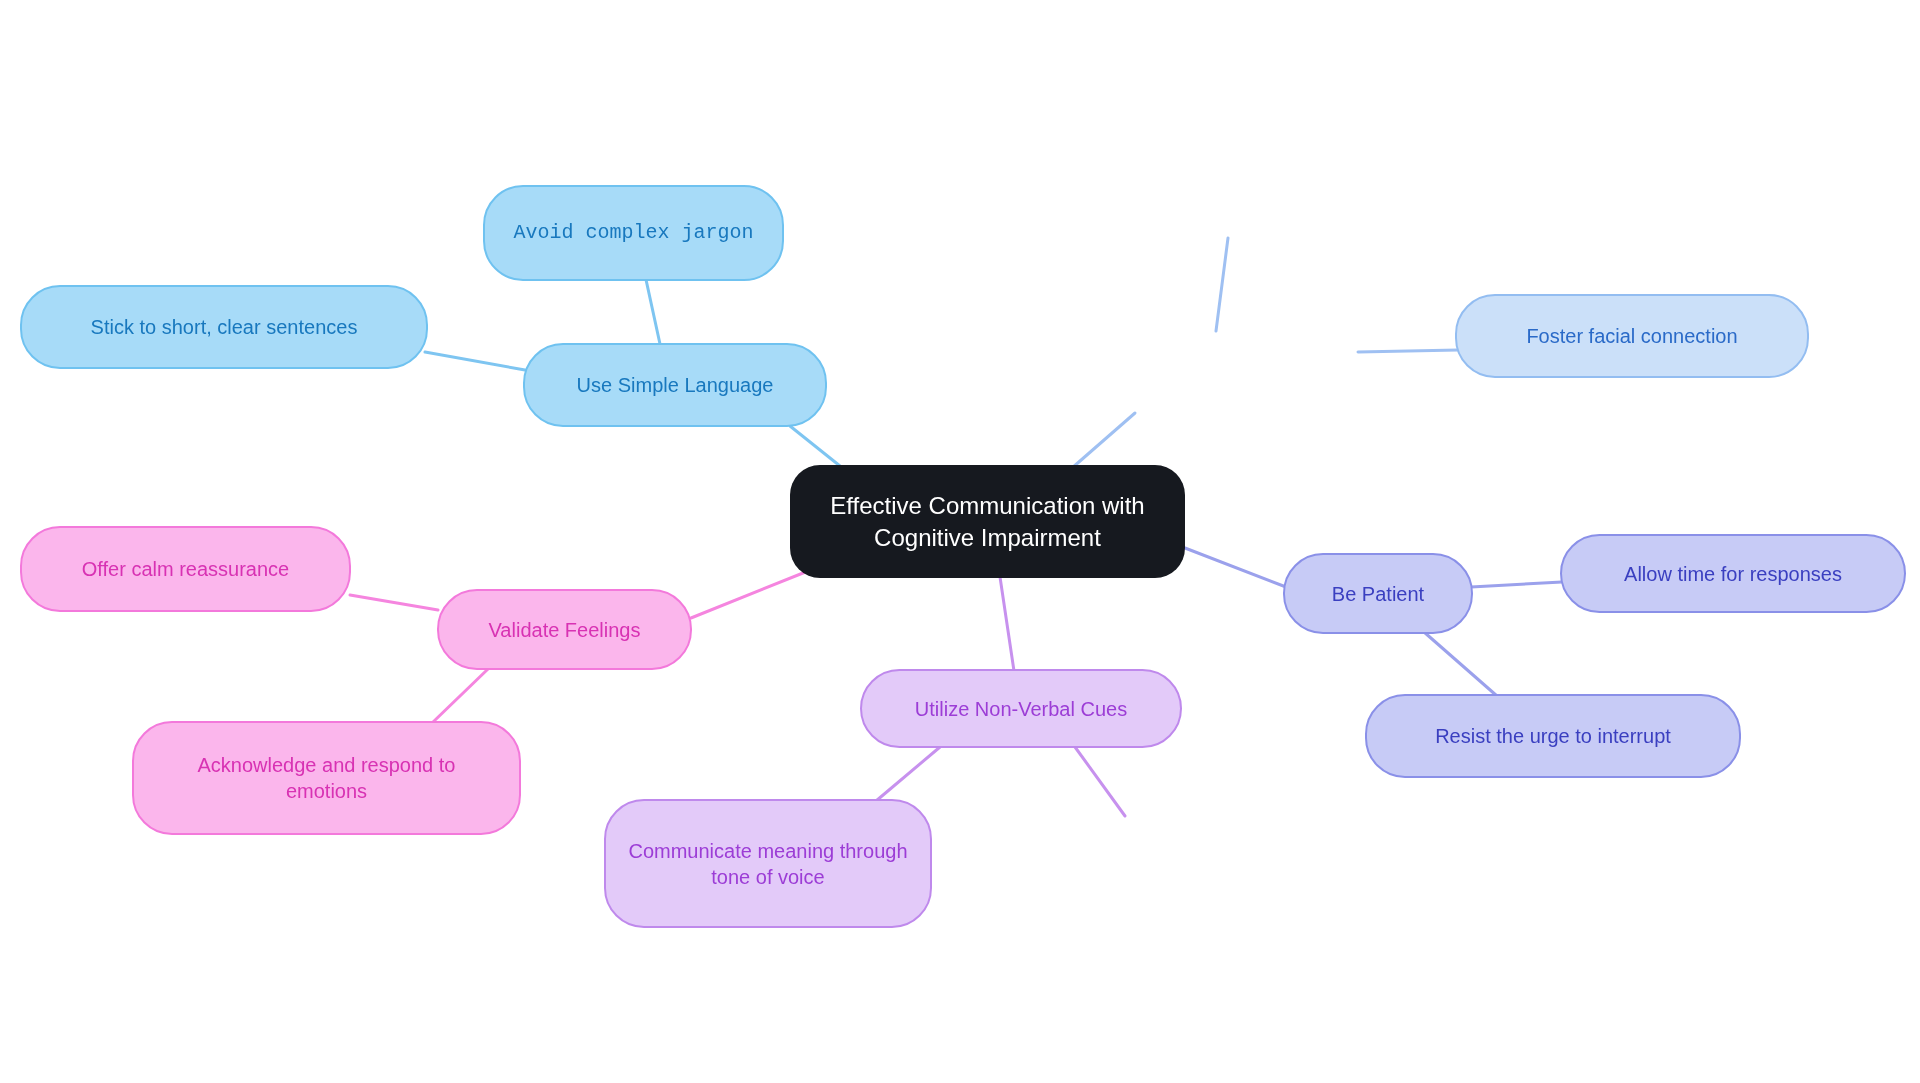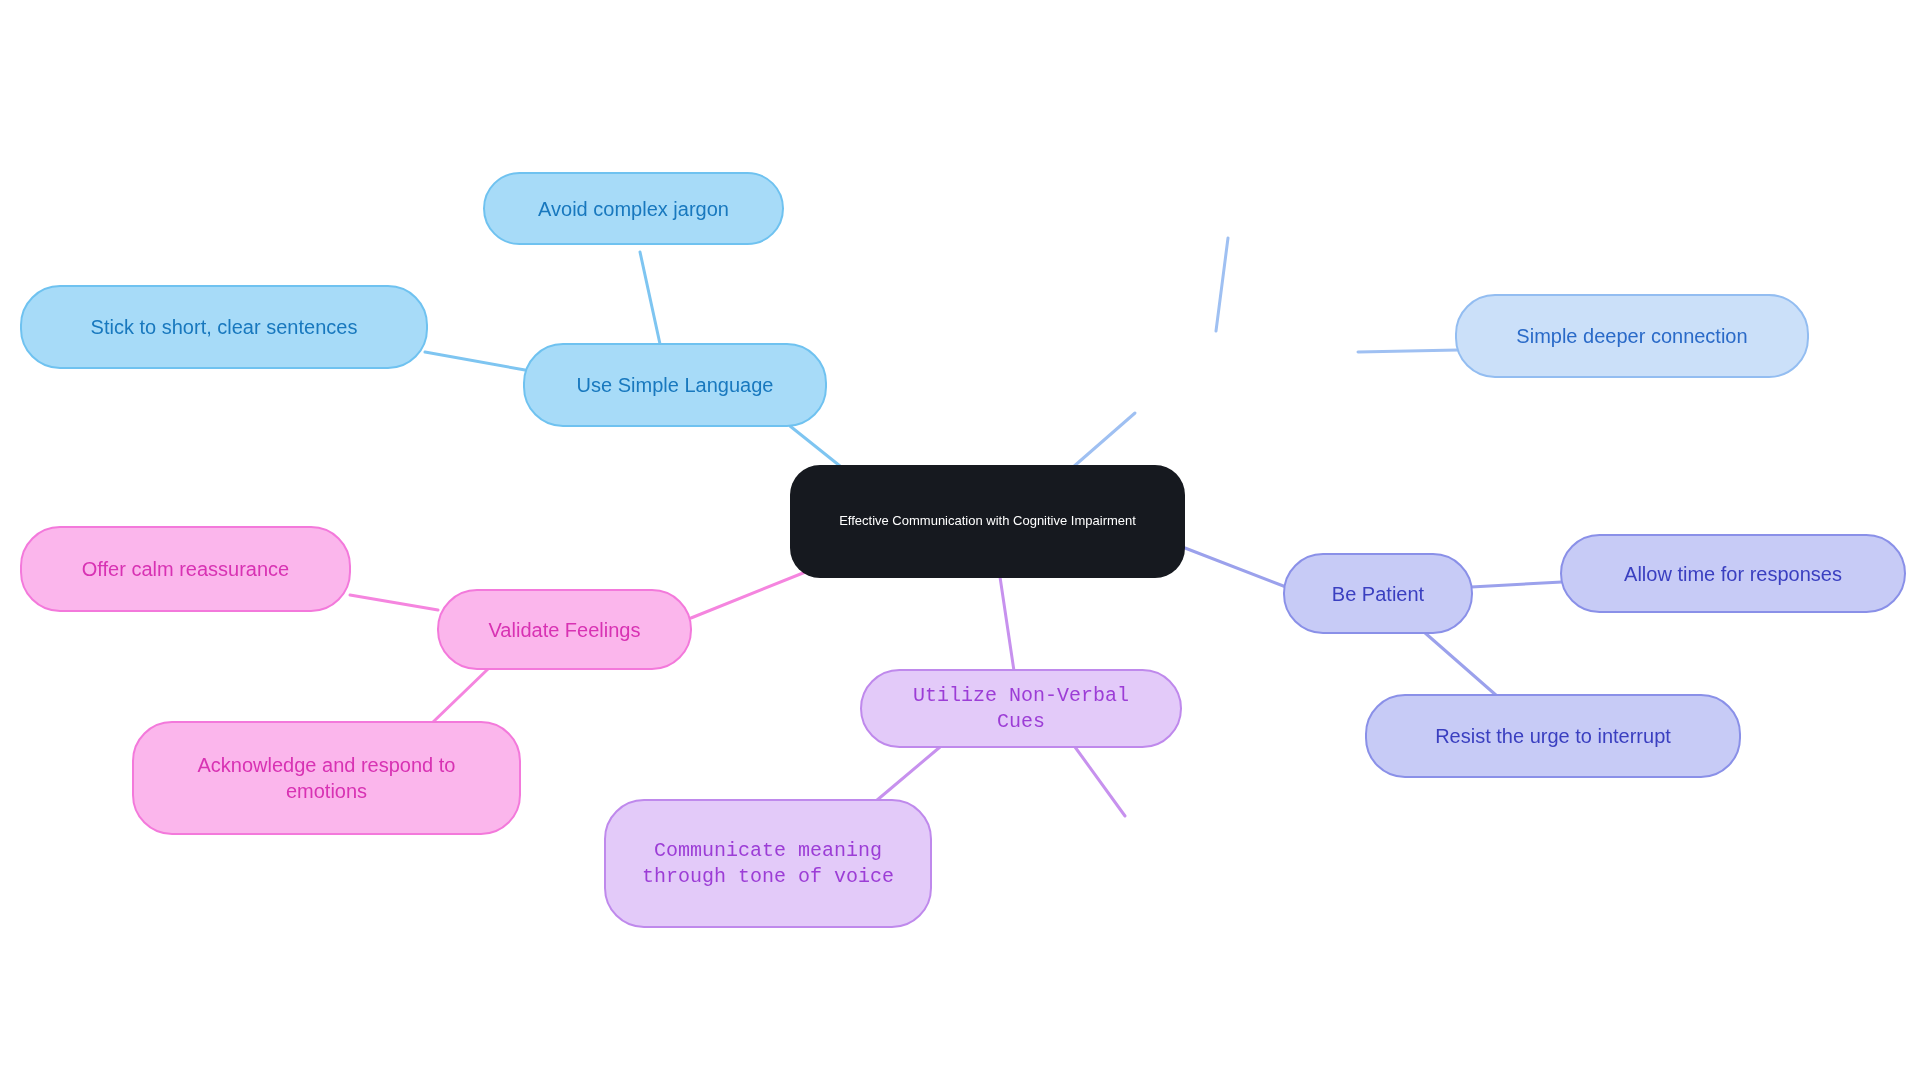"Avoid complex jargon" div.node { font-family: none -> Liberation Mono, monospace; height: 73px -> 96px; top: 172px -> 185px }
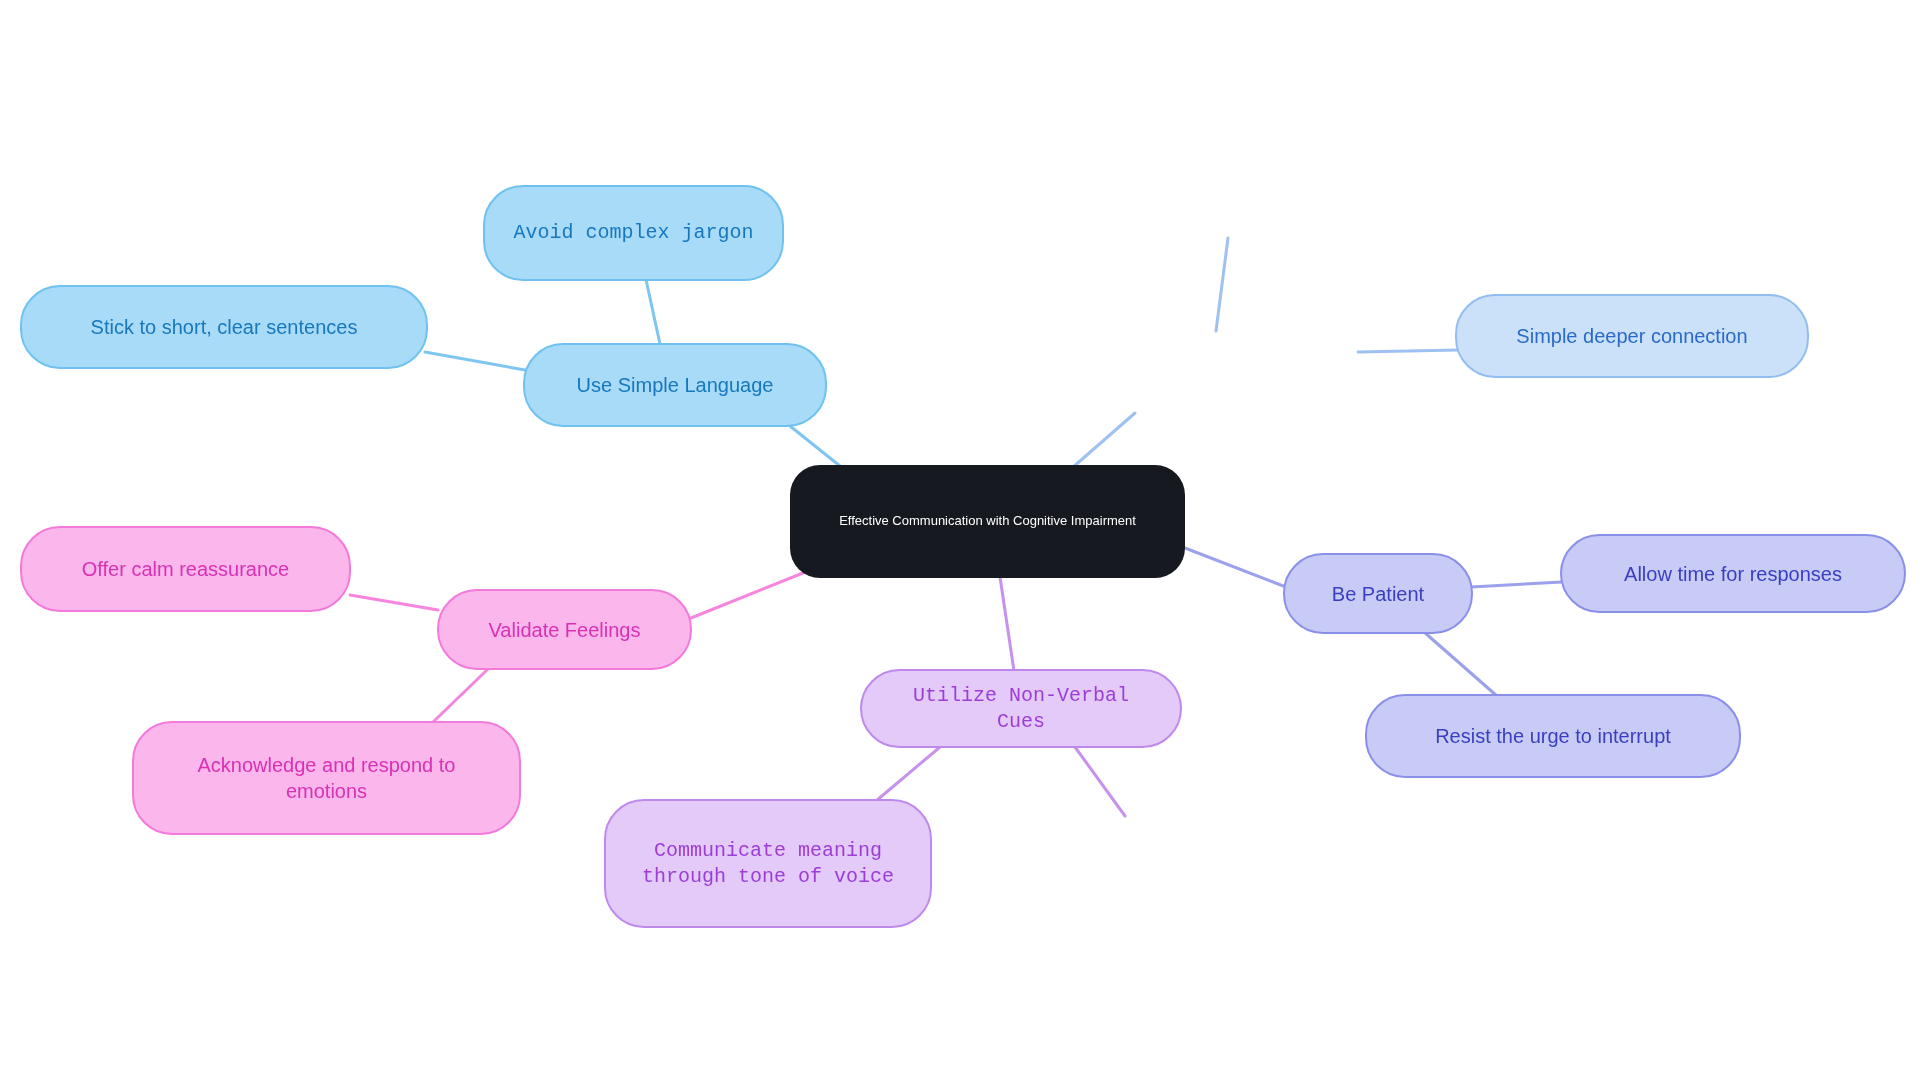"Simple deeper connection" span { text: Simple deeper -> Foster facial }
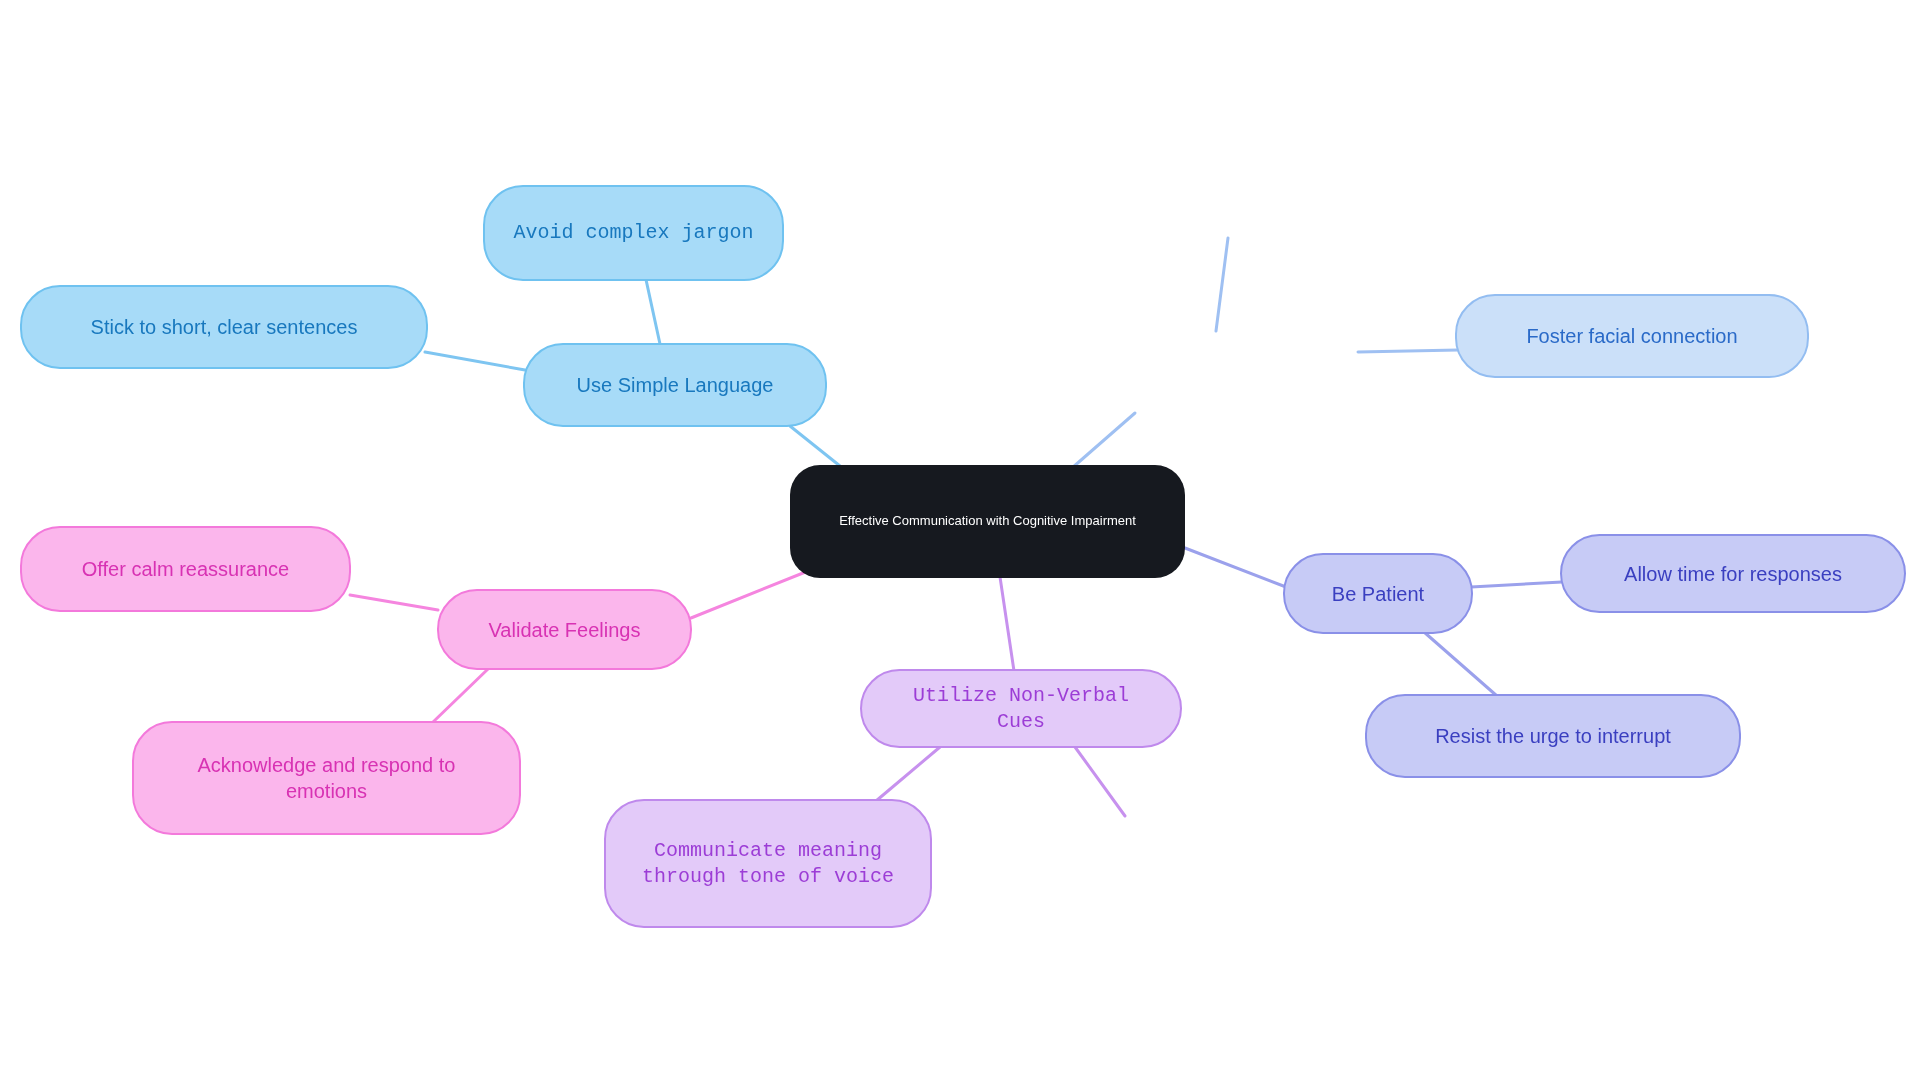"Effective Communication with Cognitive" .root-node { font-size: 13px -> 24px }
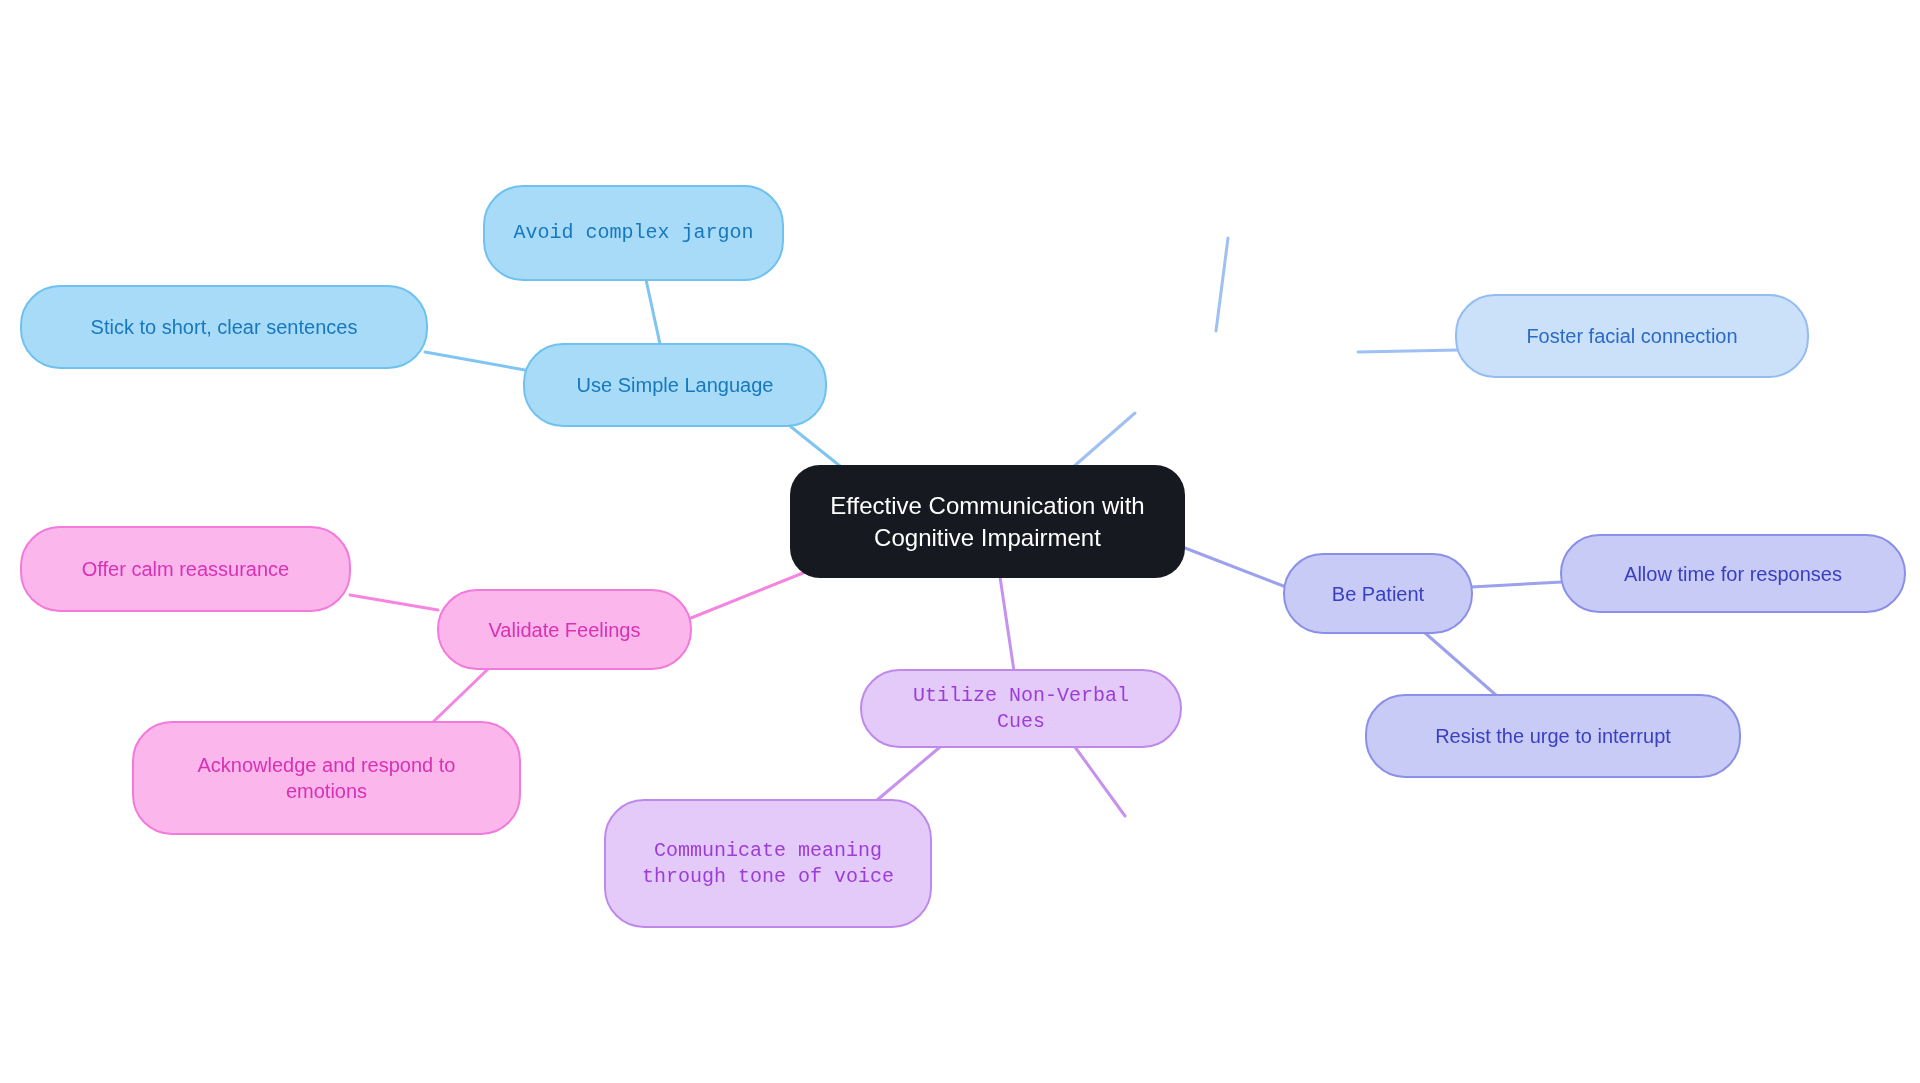"Utilize Non-Verbal Cues" .bf3 { font-family: Liberation Mono, monospace -> none }
